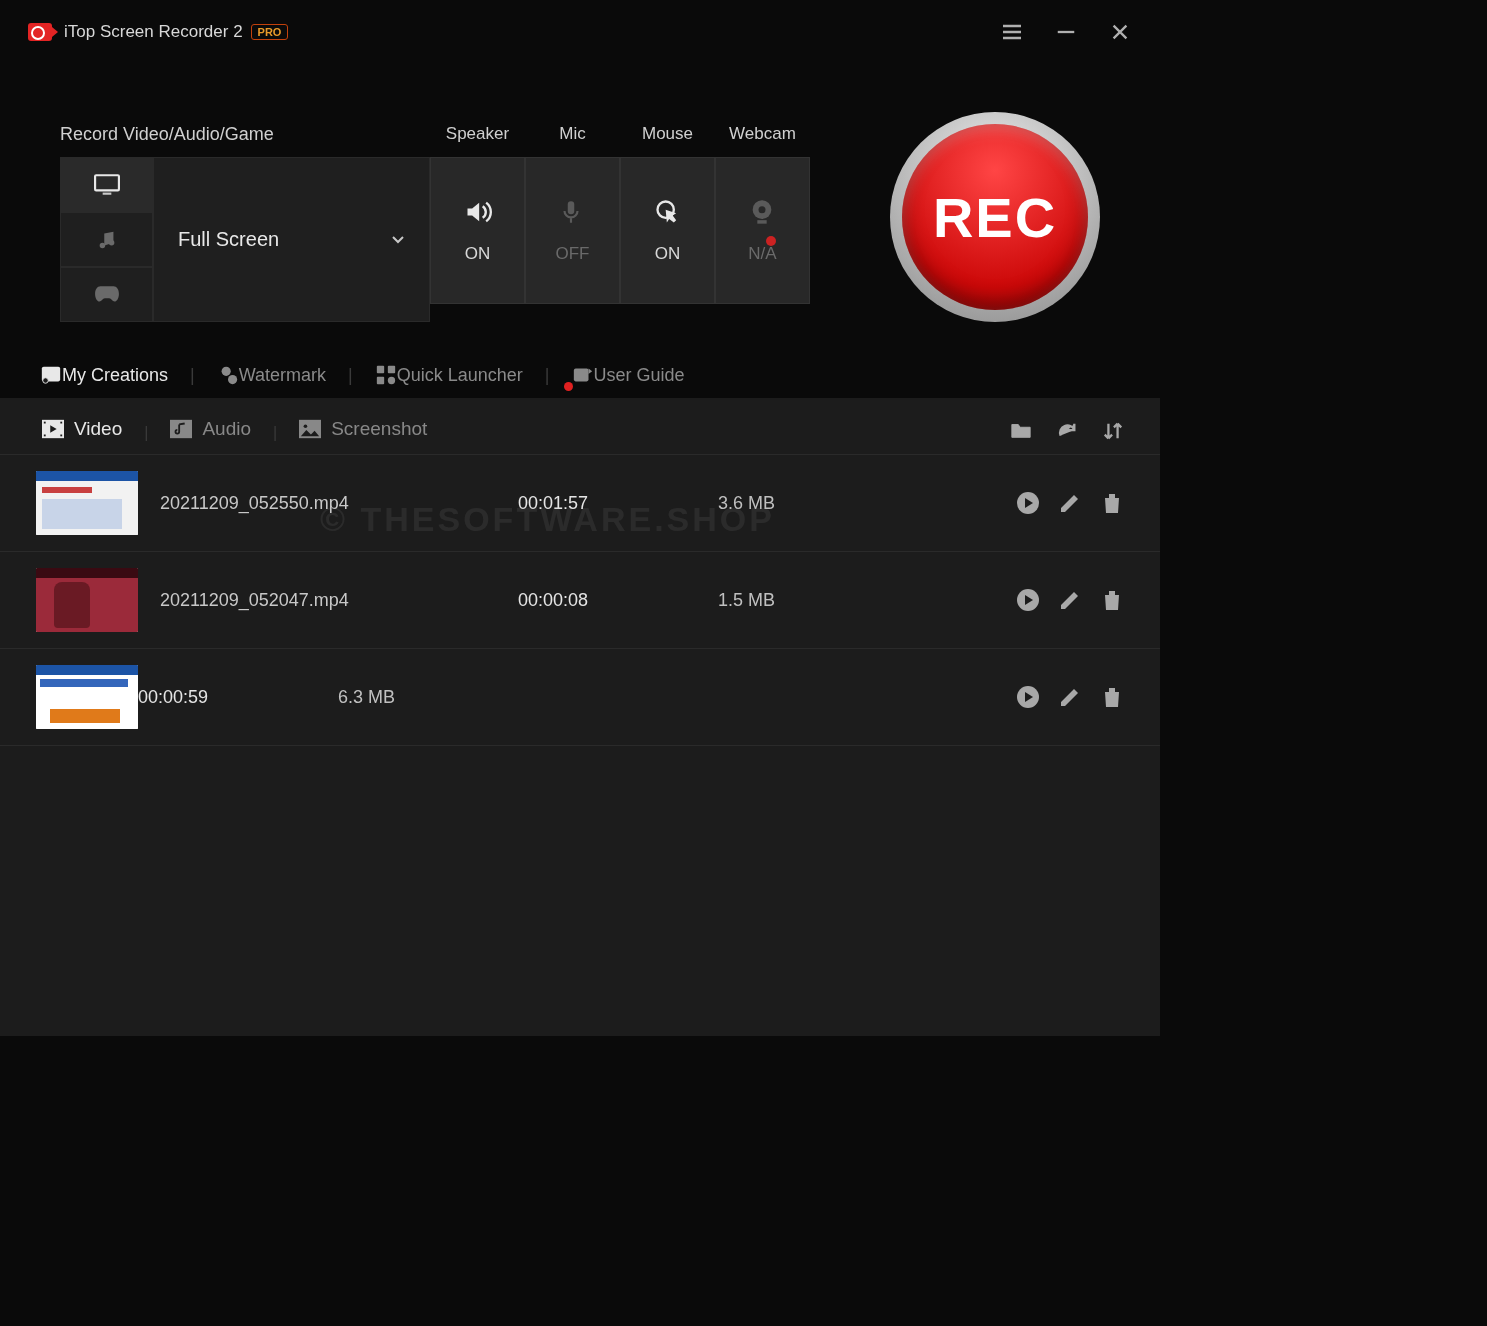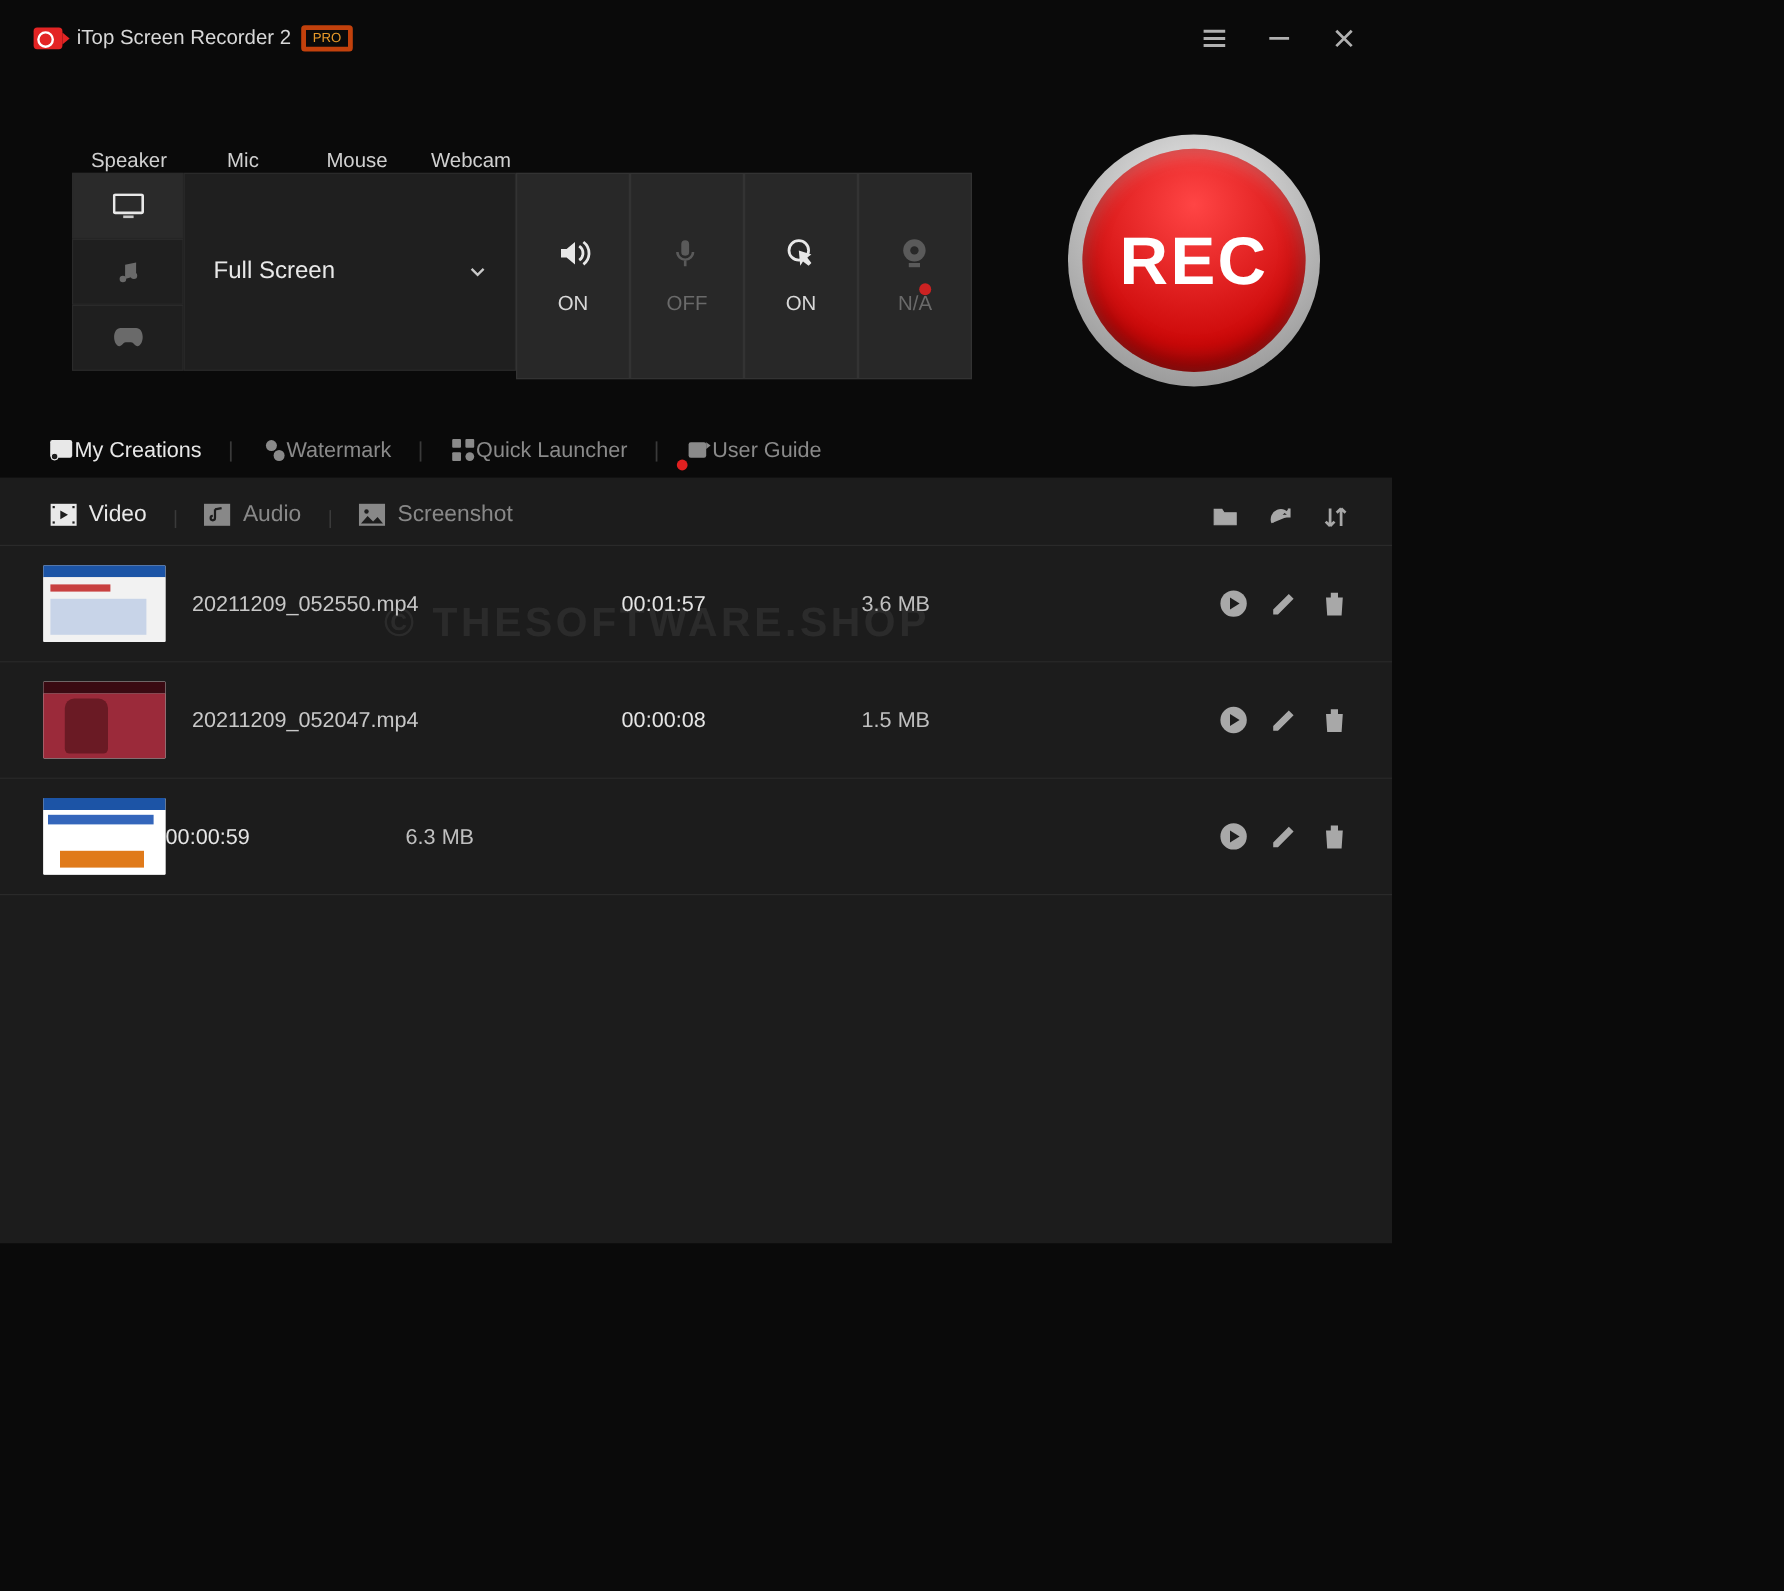"PRO" .pro-badge { border: 4px solid #c2410c -> 1px solid #c2410c; font-weight: 400 -> 700 }
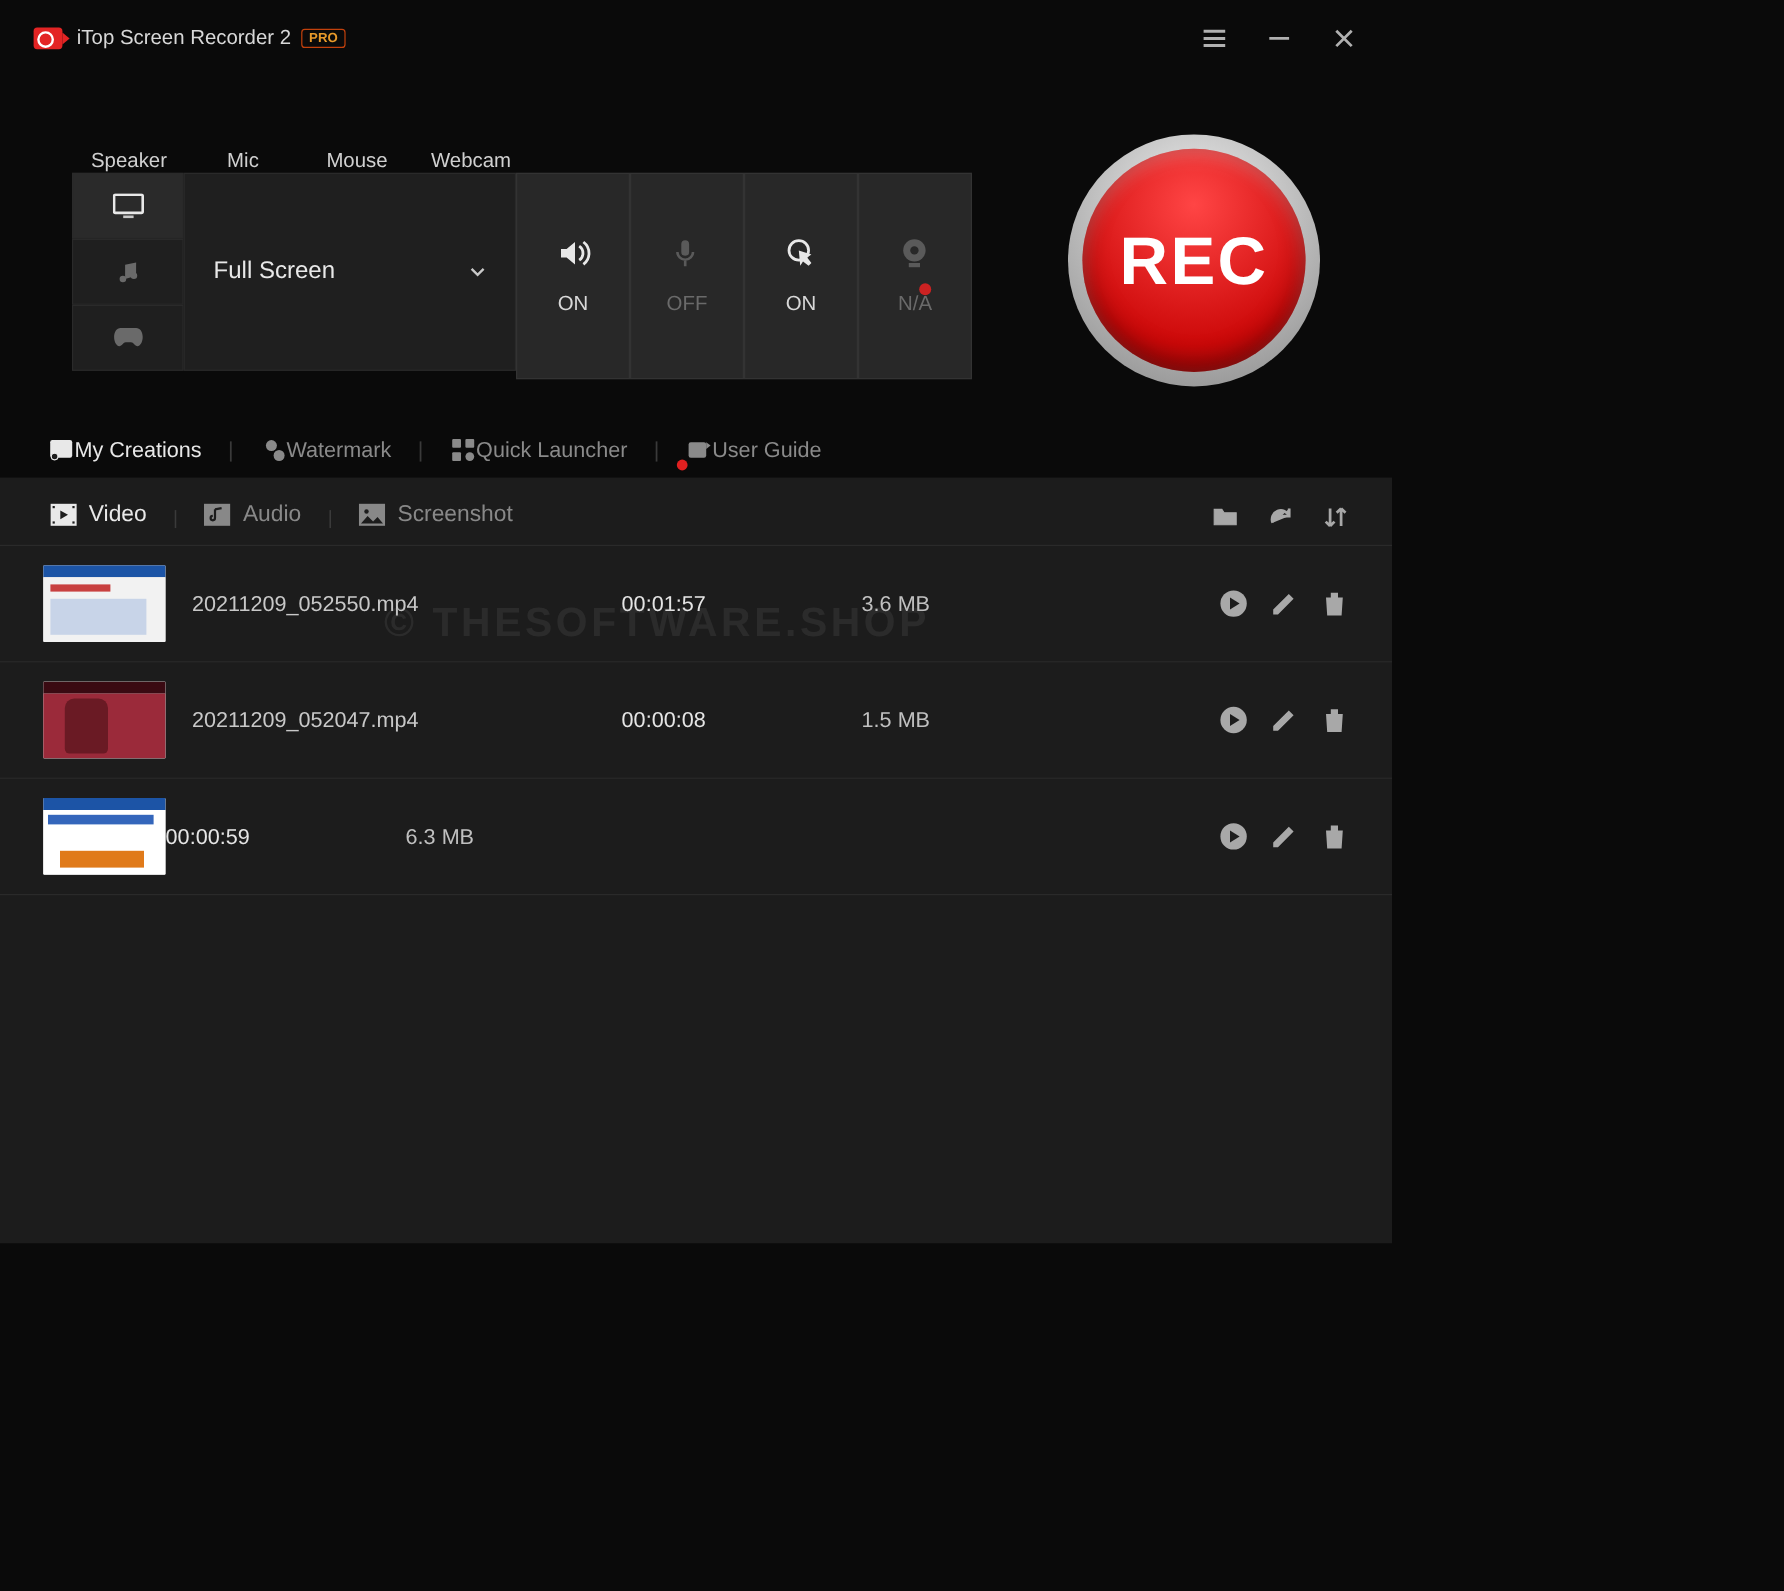"Record Video/Audio/Game" div.h-left { html: none -> <div>Record Video/Audio/Game</div> }
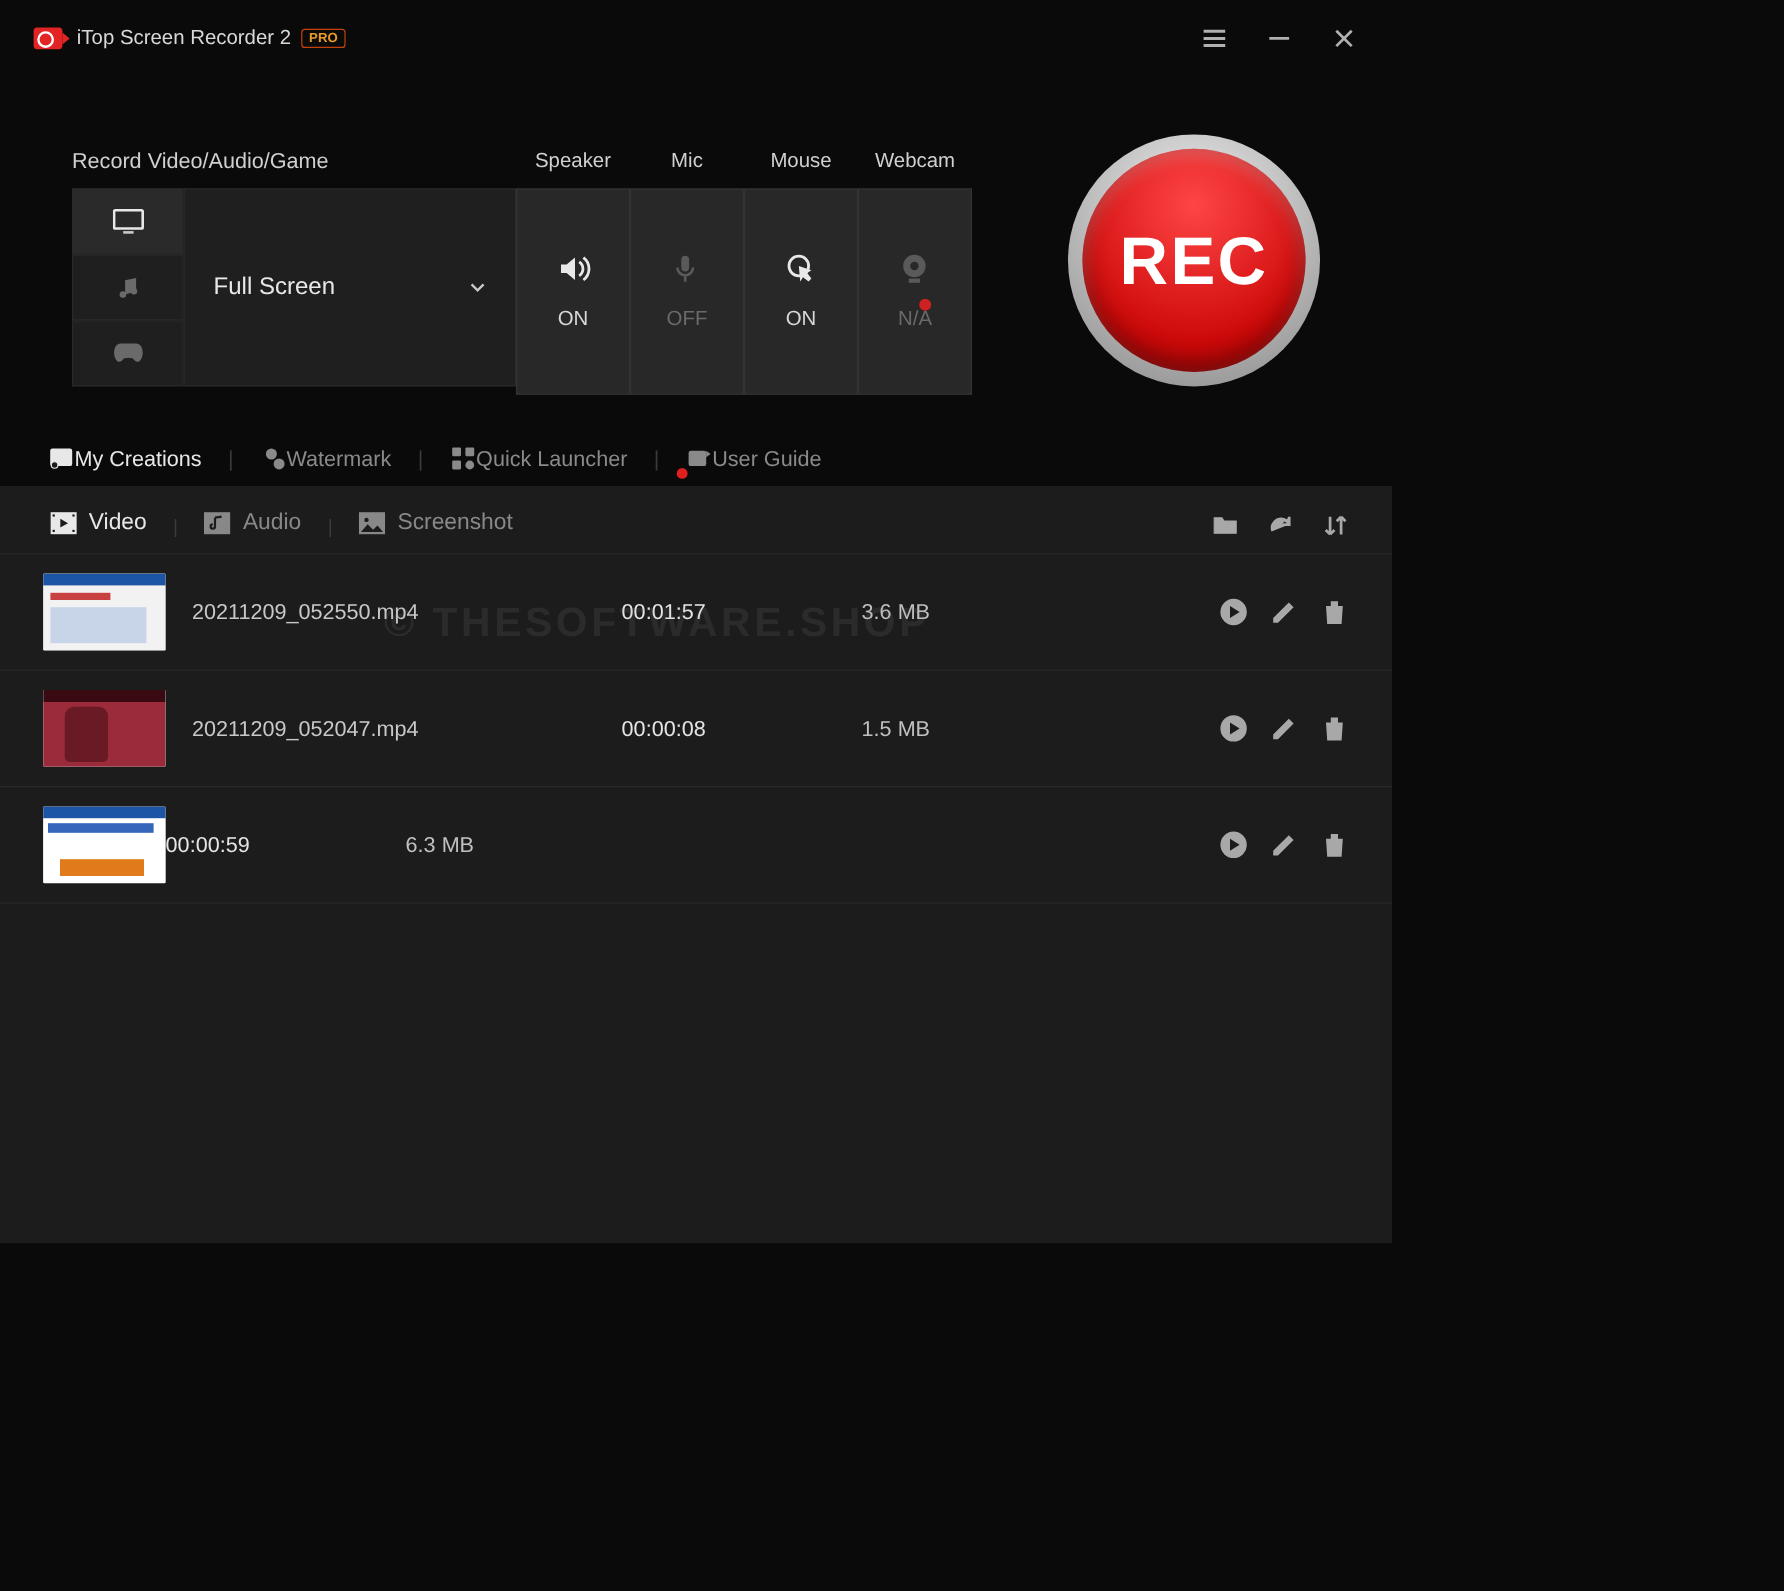"ON" .toggle-col { height: 172px -> 147px }
